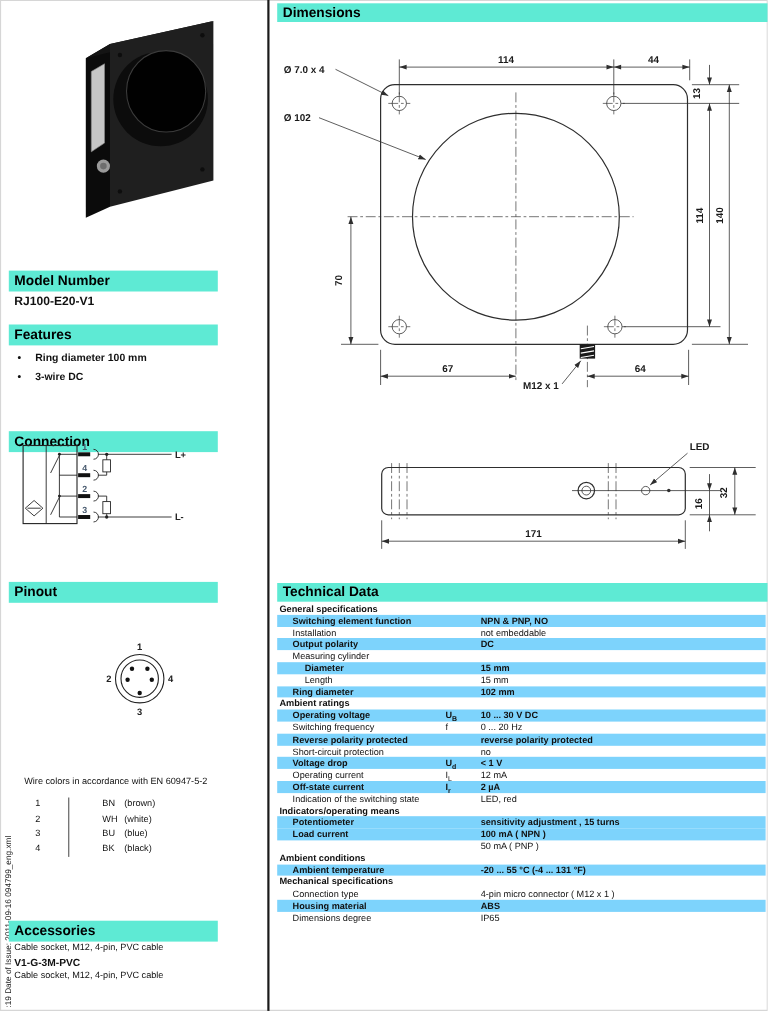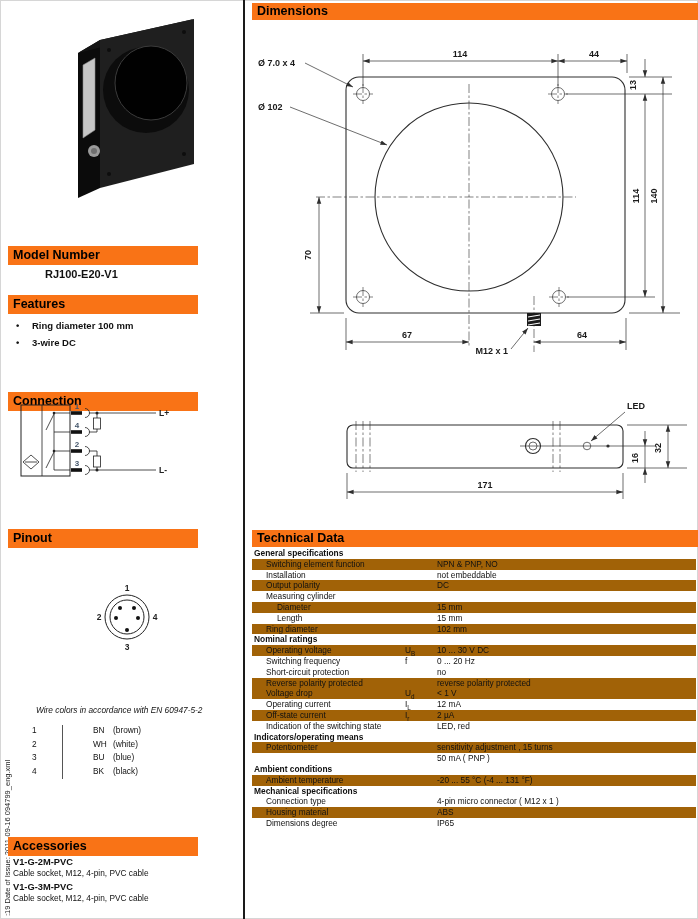"Dimensions" .hbar { background: #f97316 -> #5eead4 }
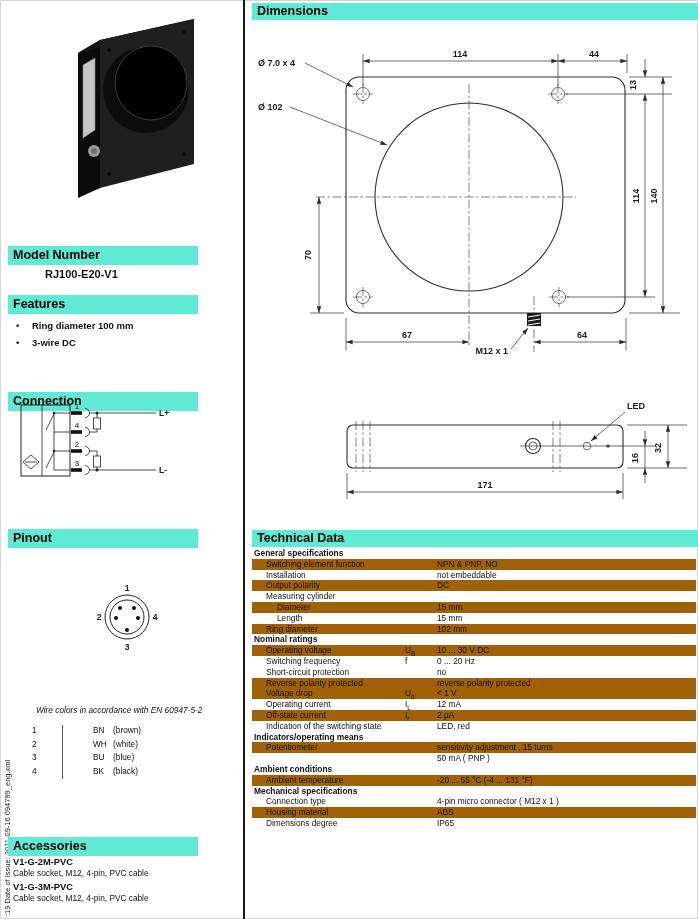"RJ100-E20-V1" .model-value { margin-left: 32px -> none }
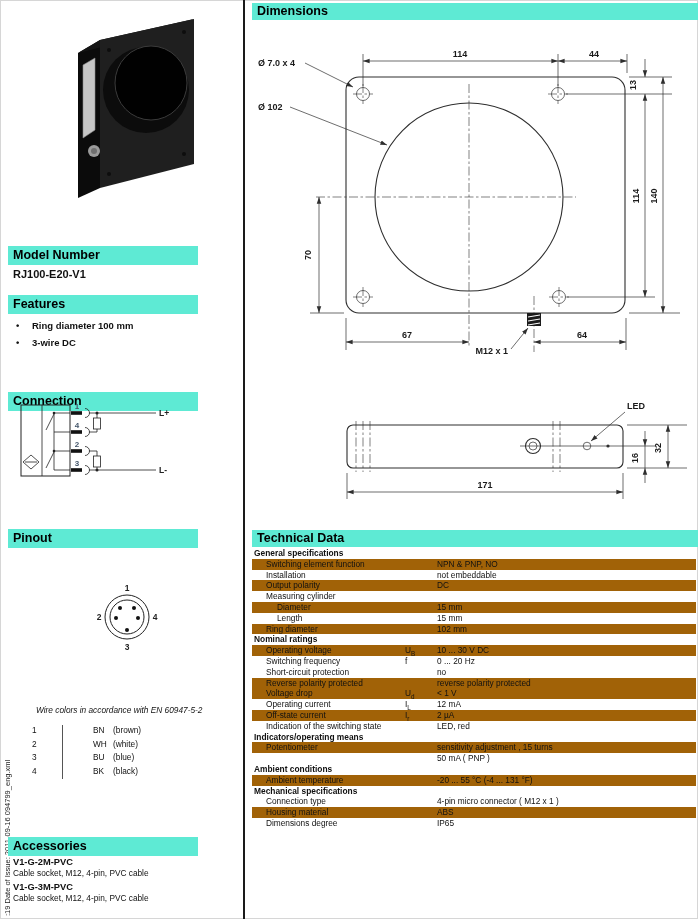"Switching element function" .td-row.shade { background: #a16207 -> #7dd3fc; font-weight: none -> bold }
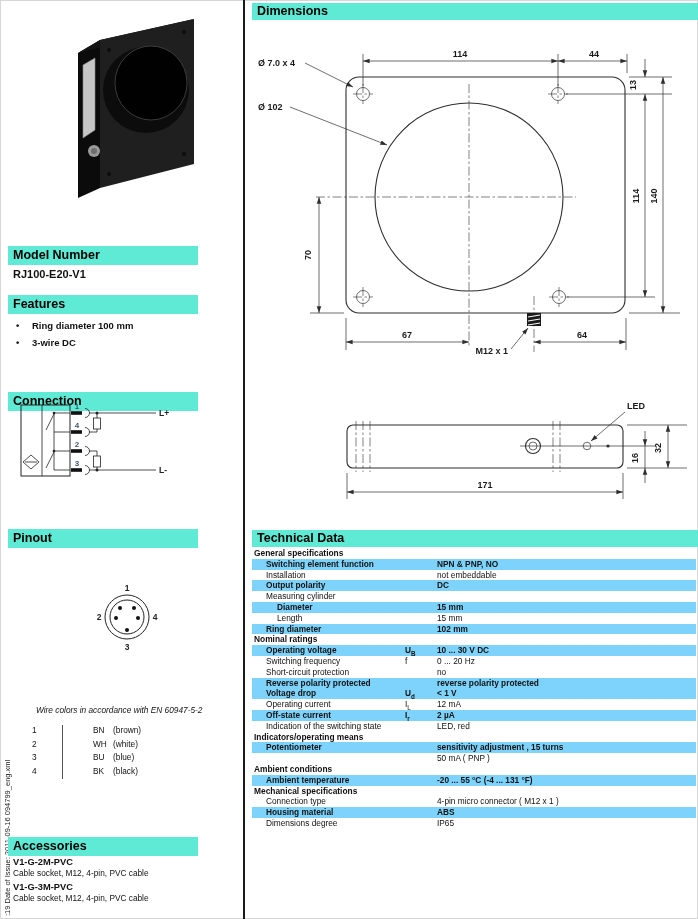"Nominal ratings" div.td-sec { text: Nominal -> Ambient }
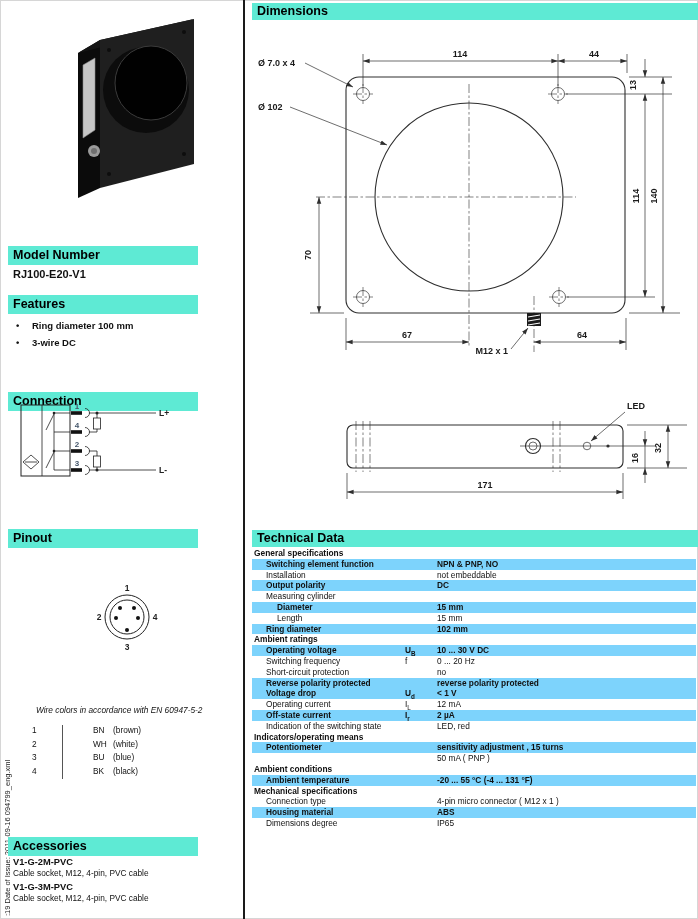"Short-circuit protection" div.td-row { order: before "Reverse polarity protected" -> after "Reverse polarity protected" }
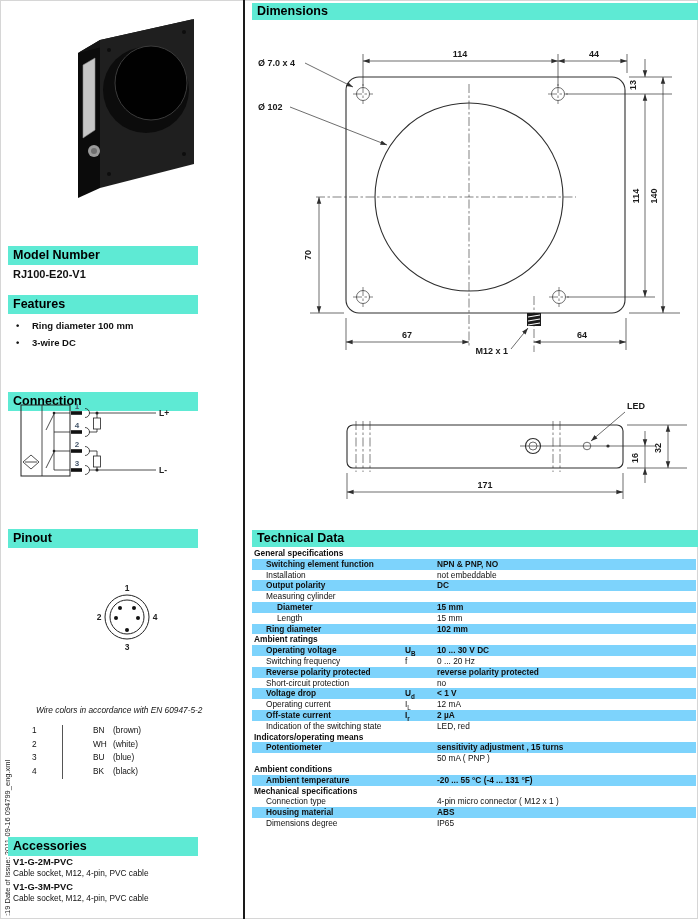"Wire colors in accordance with" .wire-note { font-style: italic -> none; left: 36px -> 22px }
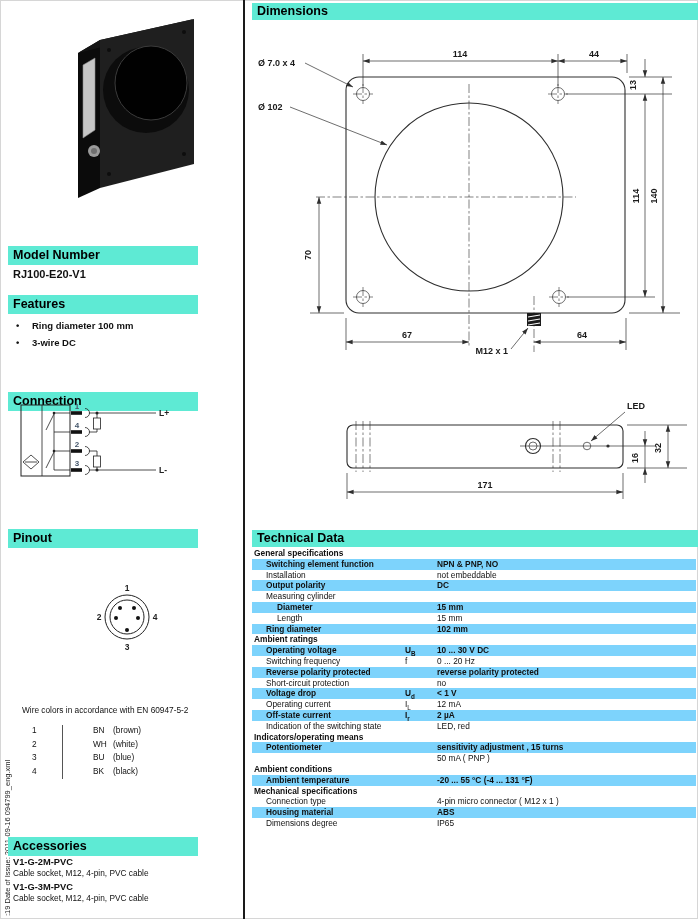"Load current" div.td-row { html: none -> <div> <span>Load current</span> <span></span> <span>100 mA ( NPN )</span> </div> }
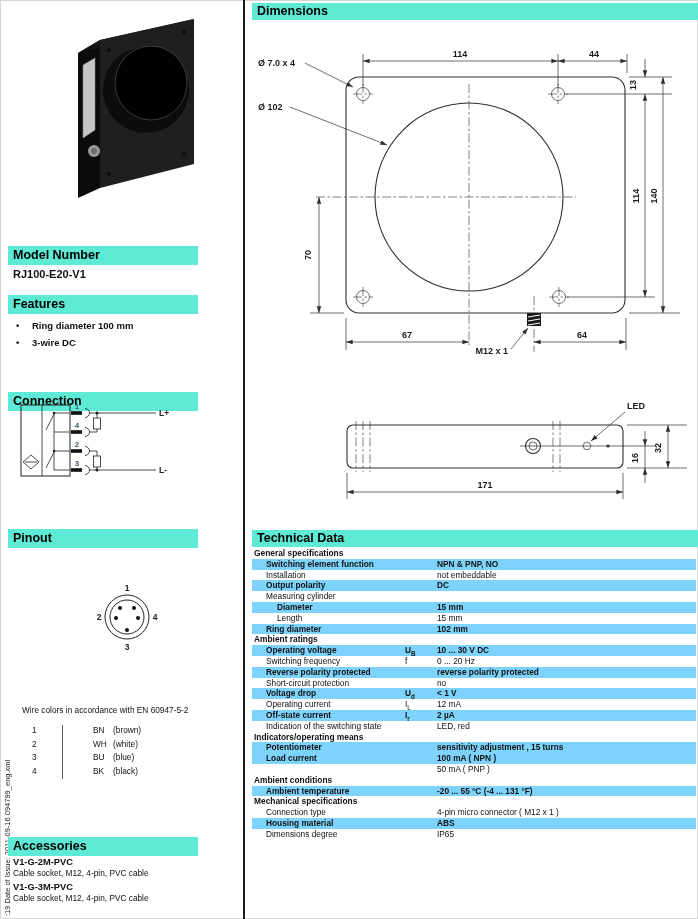"V1-G-2M-PVC" div.acc-model { html: <div>V1-G-2M-PVC</div> -> none }
